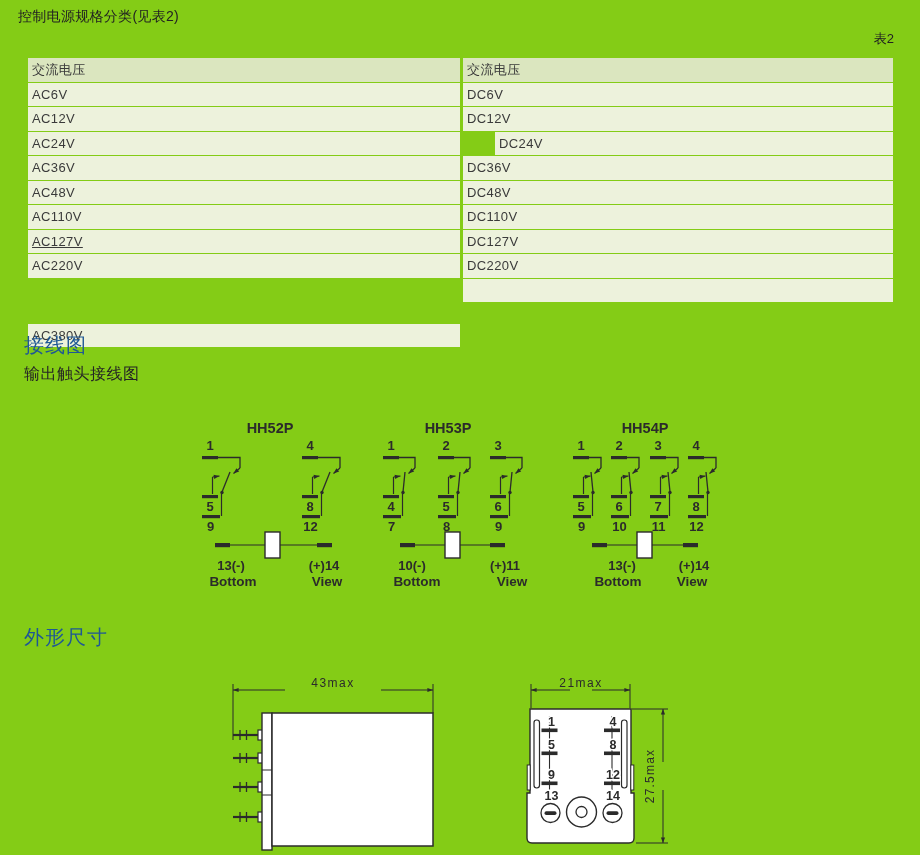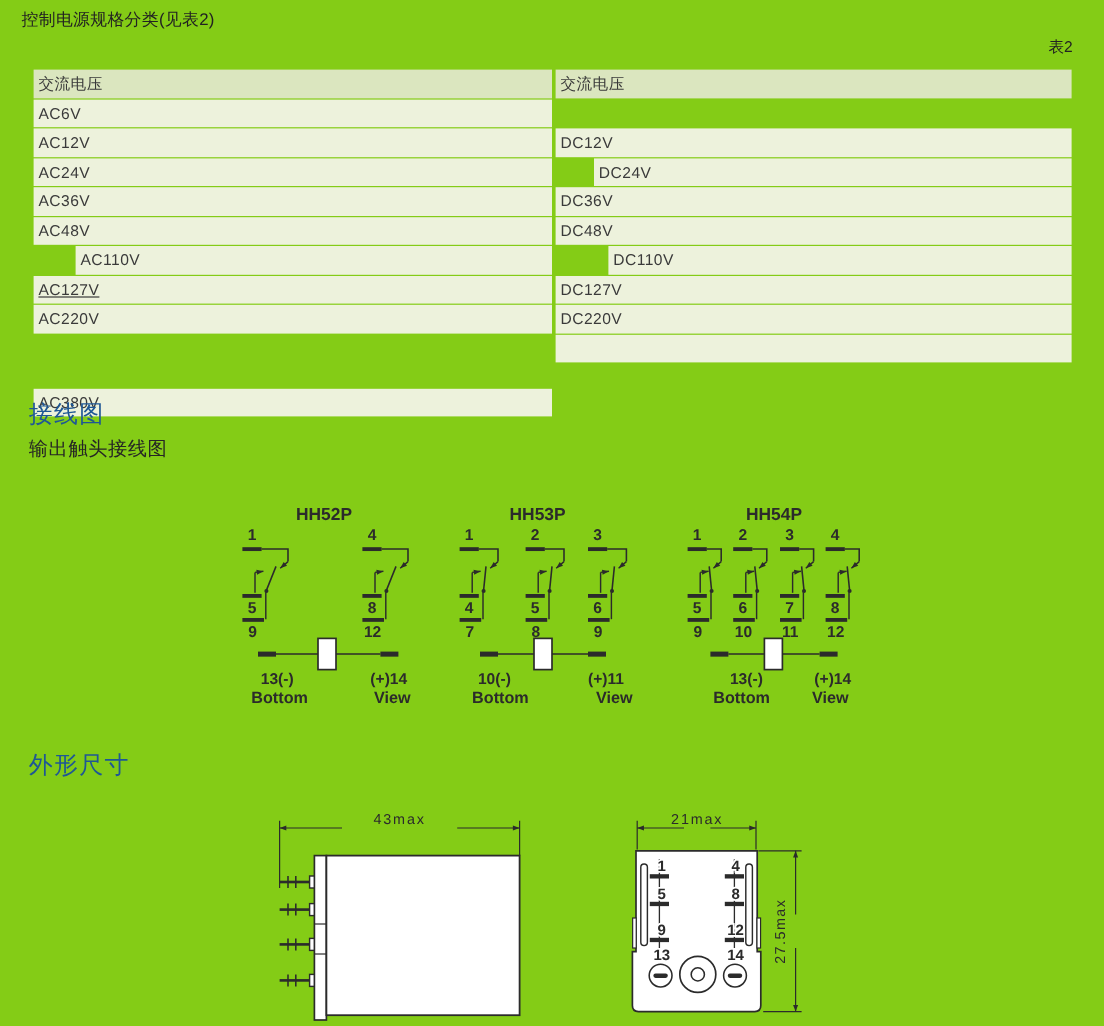"DC6V" div.cell { html: none -> <div>DC6V</div> }
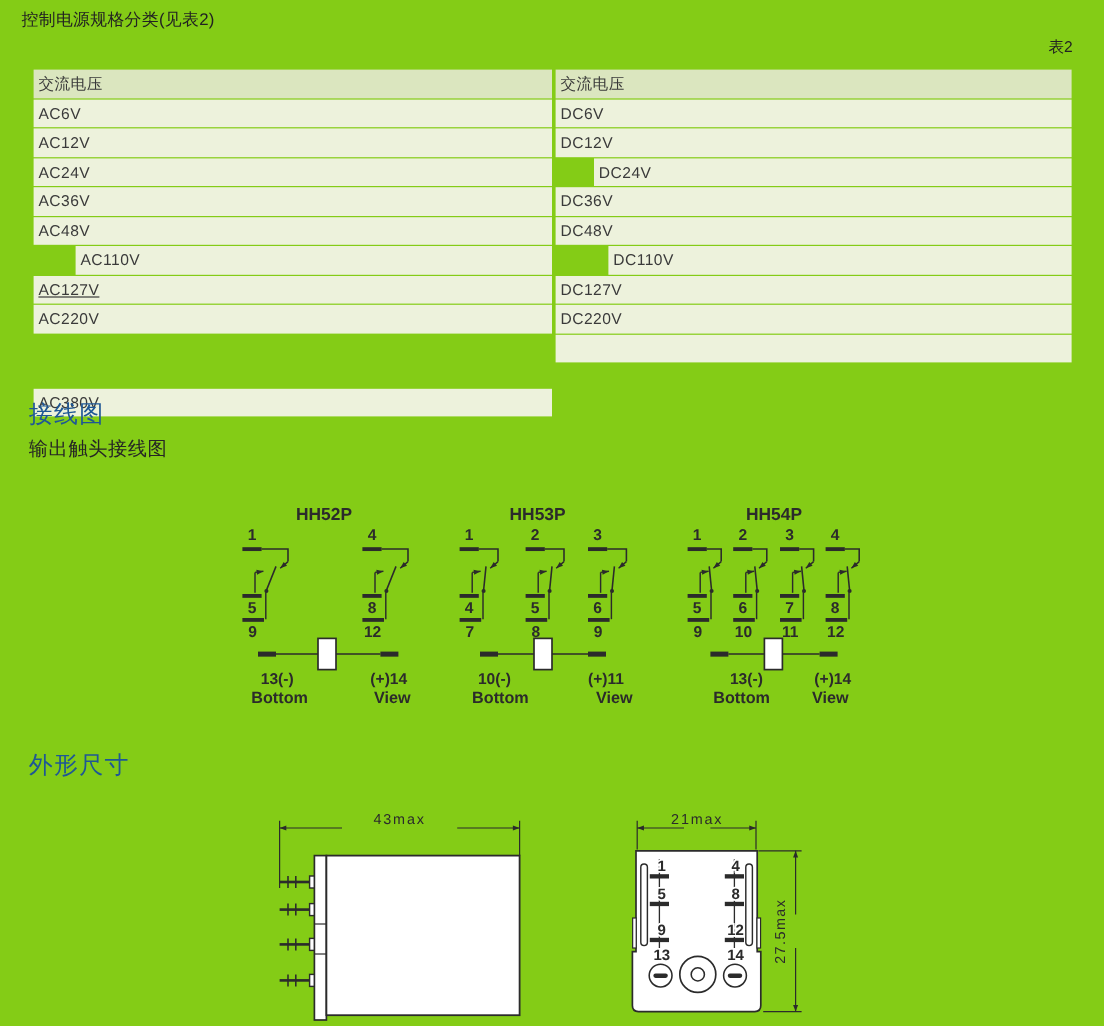"AC110V" div.cell { margin-left: 35px -> none }
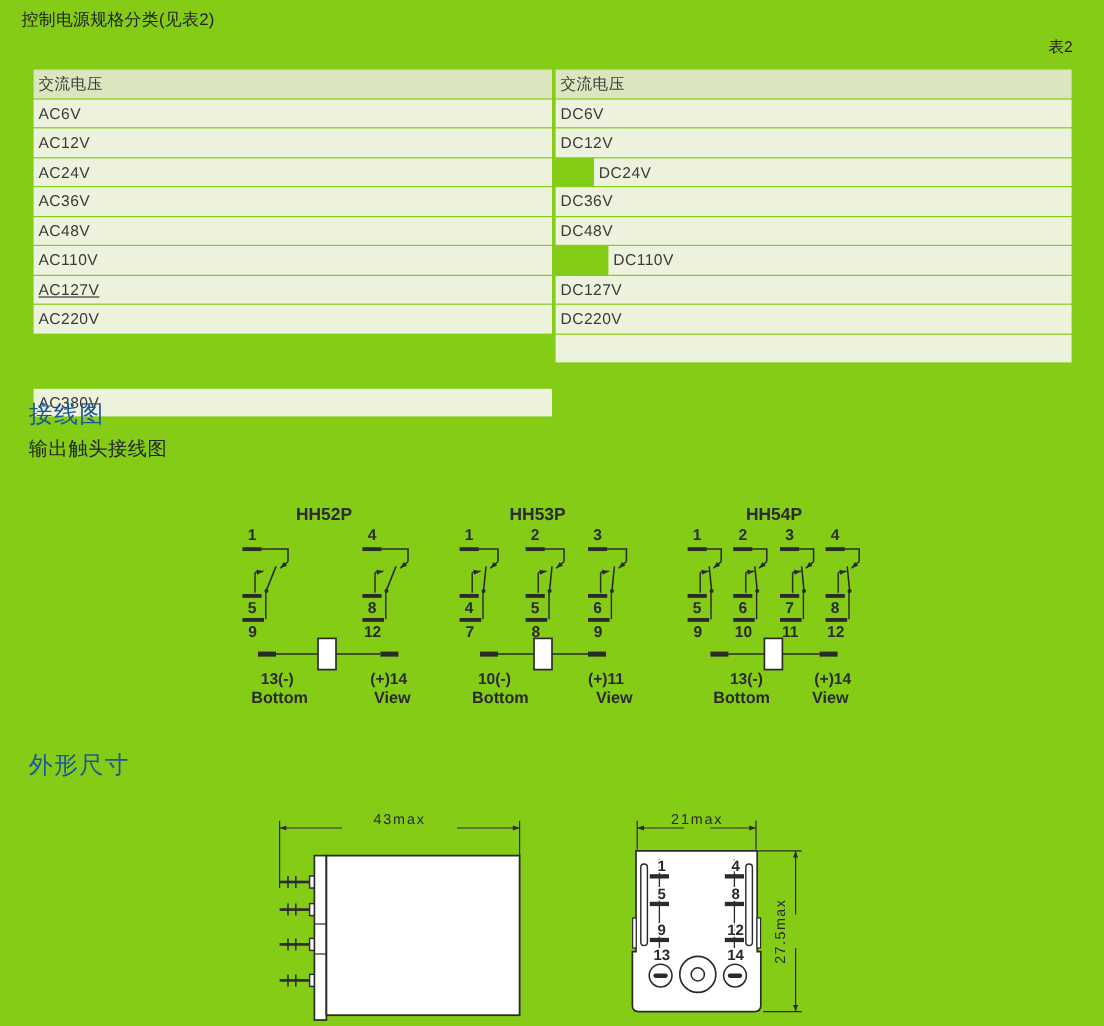"DC110V" div.cell { margin-left: 44px -> none }
